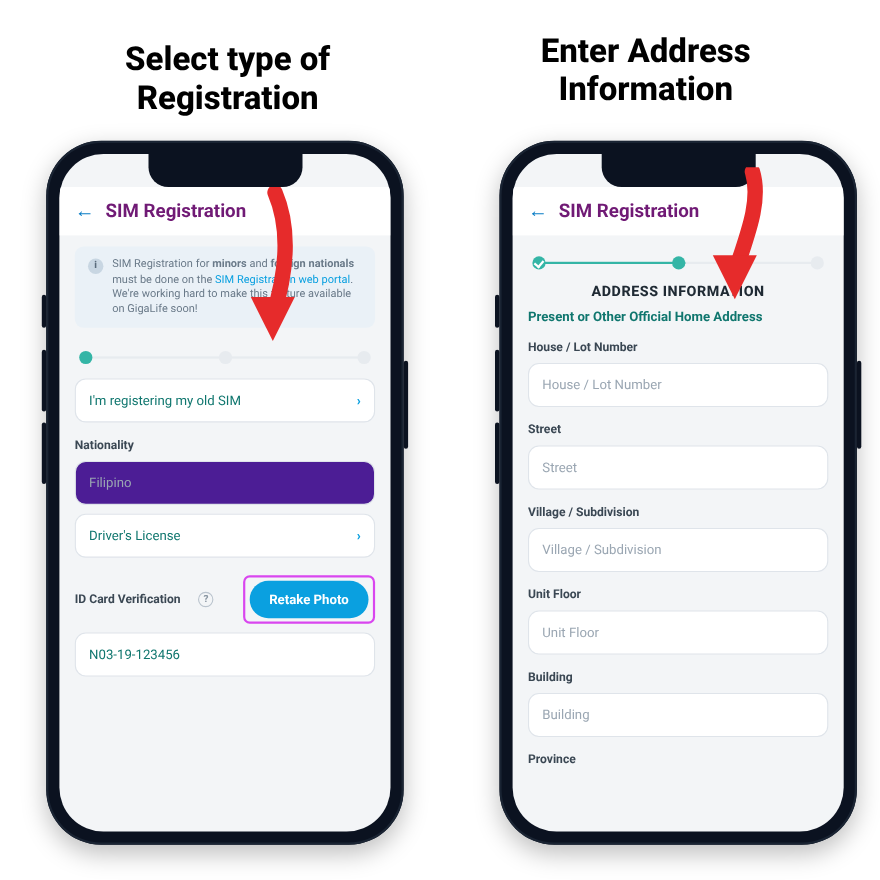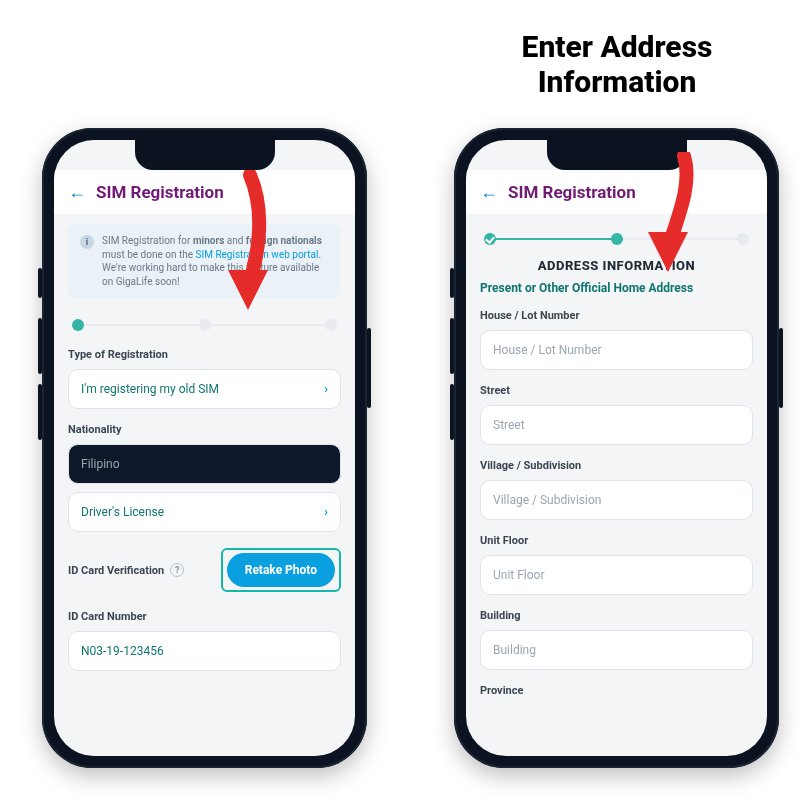"Select type of Registration" div.title { html: none -> <div>Select type of Registration</div> }
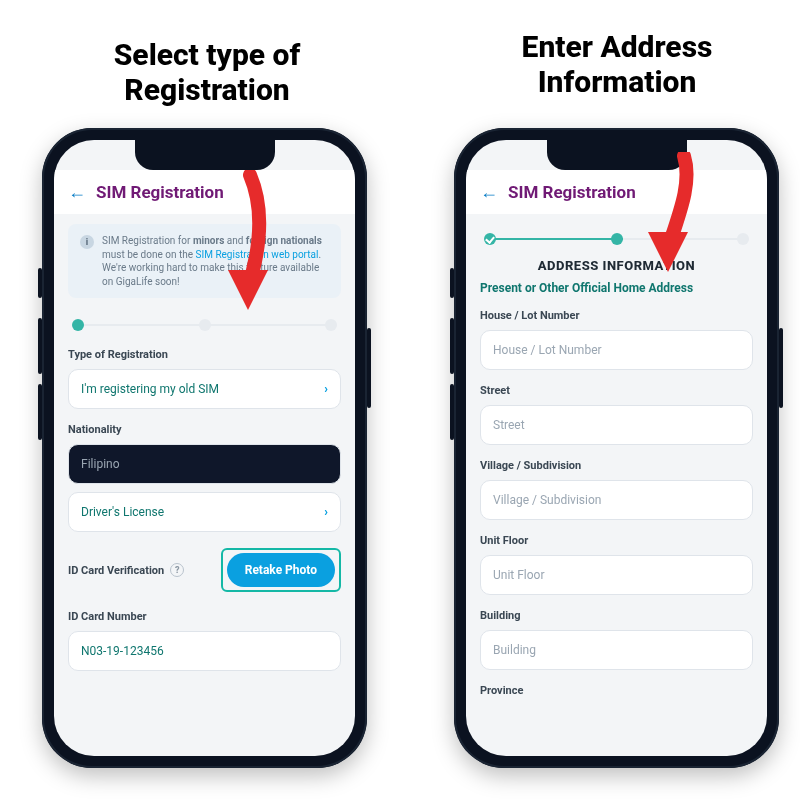"Enter Address Information" .title.right { left: 452px -> 422px }
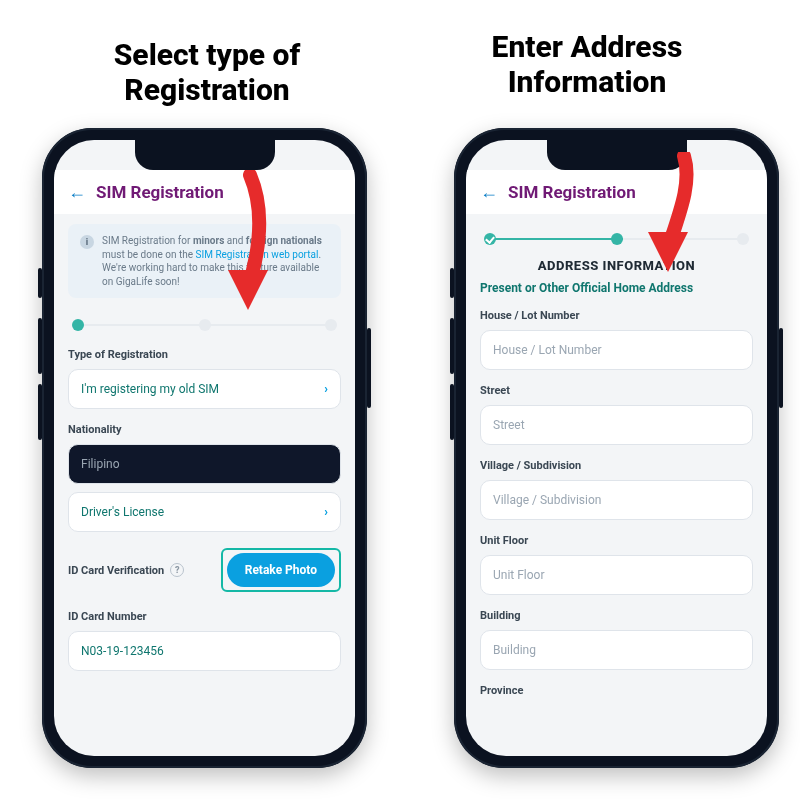"Type of Registration" div.label { html: <div>Type of Registration</div> -> none }
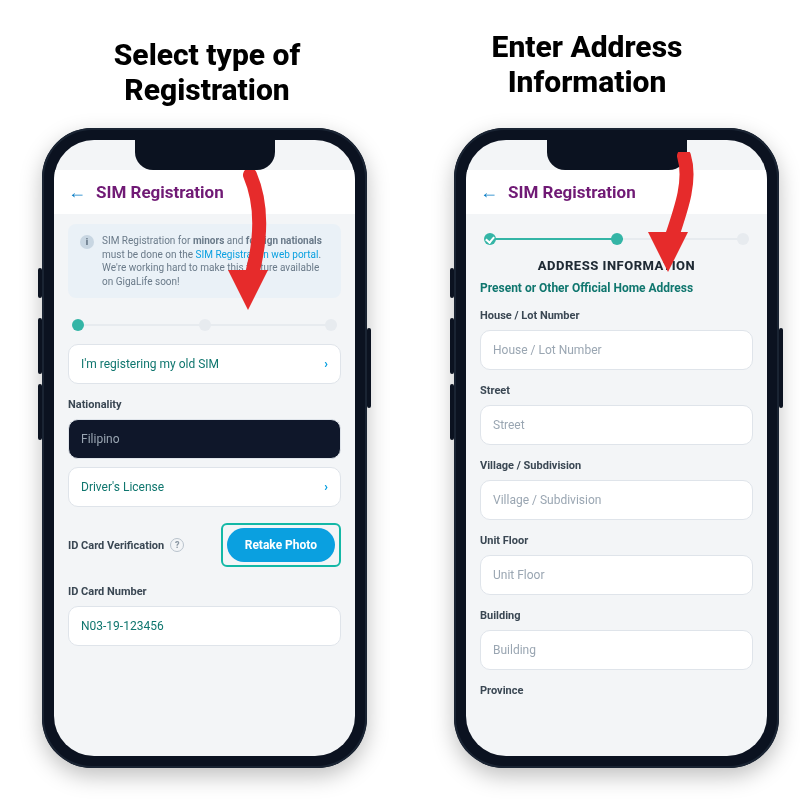"Filipino" .field.readonly { background: #0f172a -> #4c1d95 }
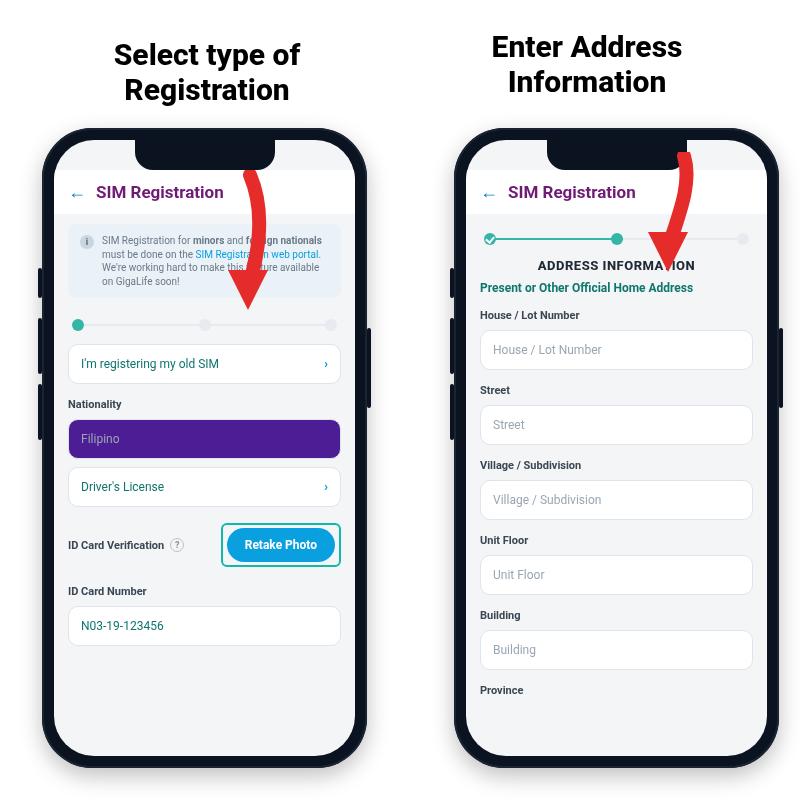"ID Card Verification" .row .l { align-items: center -> flex-start; gap: 6px -> 16px }
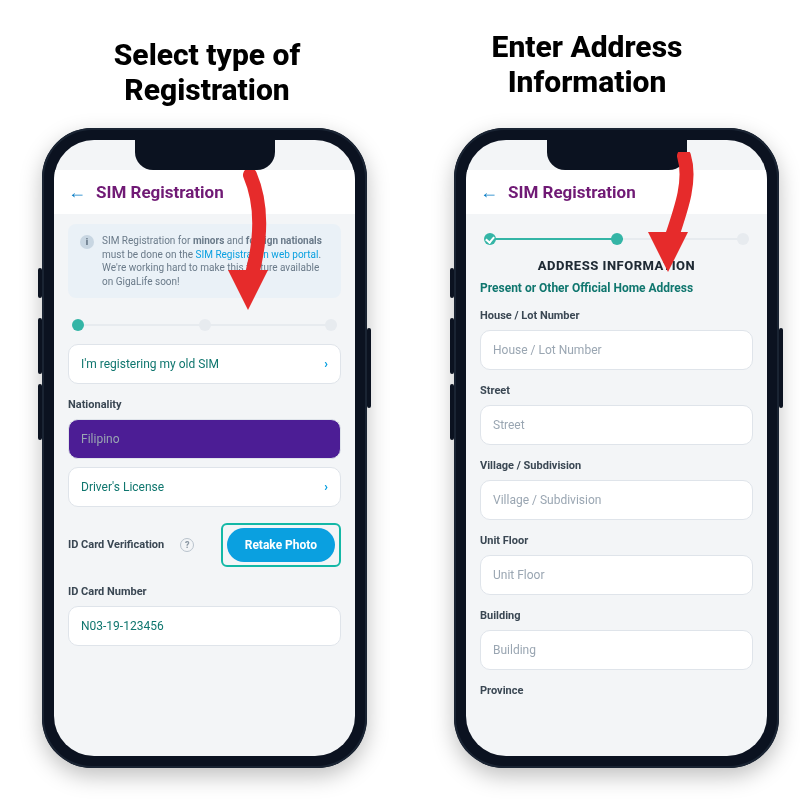"Retake Photo" .btn-wrap { border: 2px solid #14b8a6 -> 2px solid #d946ef }
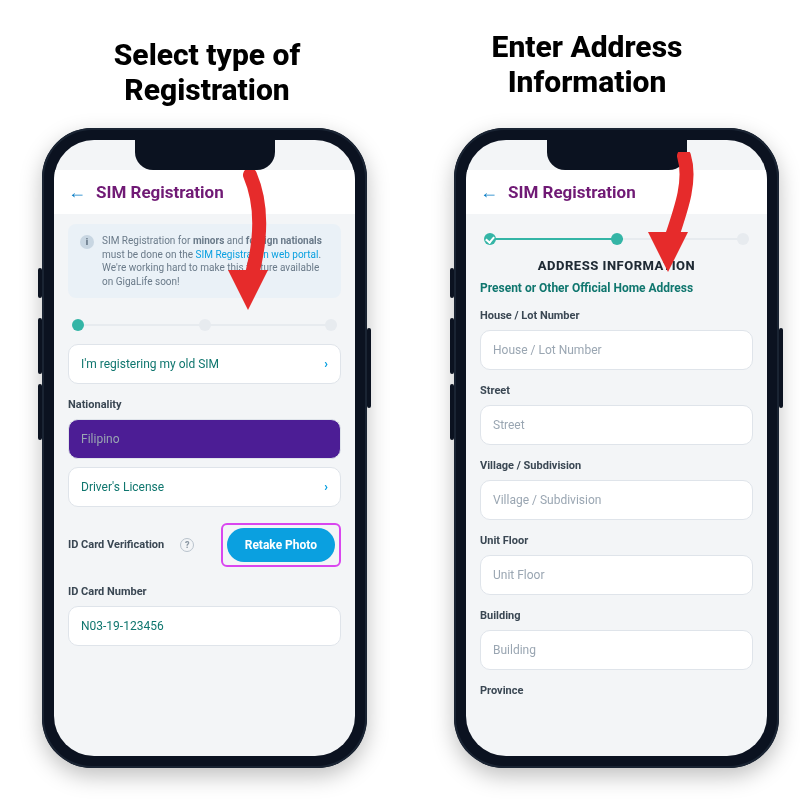"ID Card Number" div.label { html: <div>ID Card Number</div> -> none }
